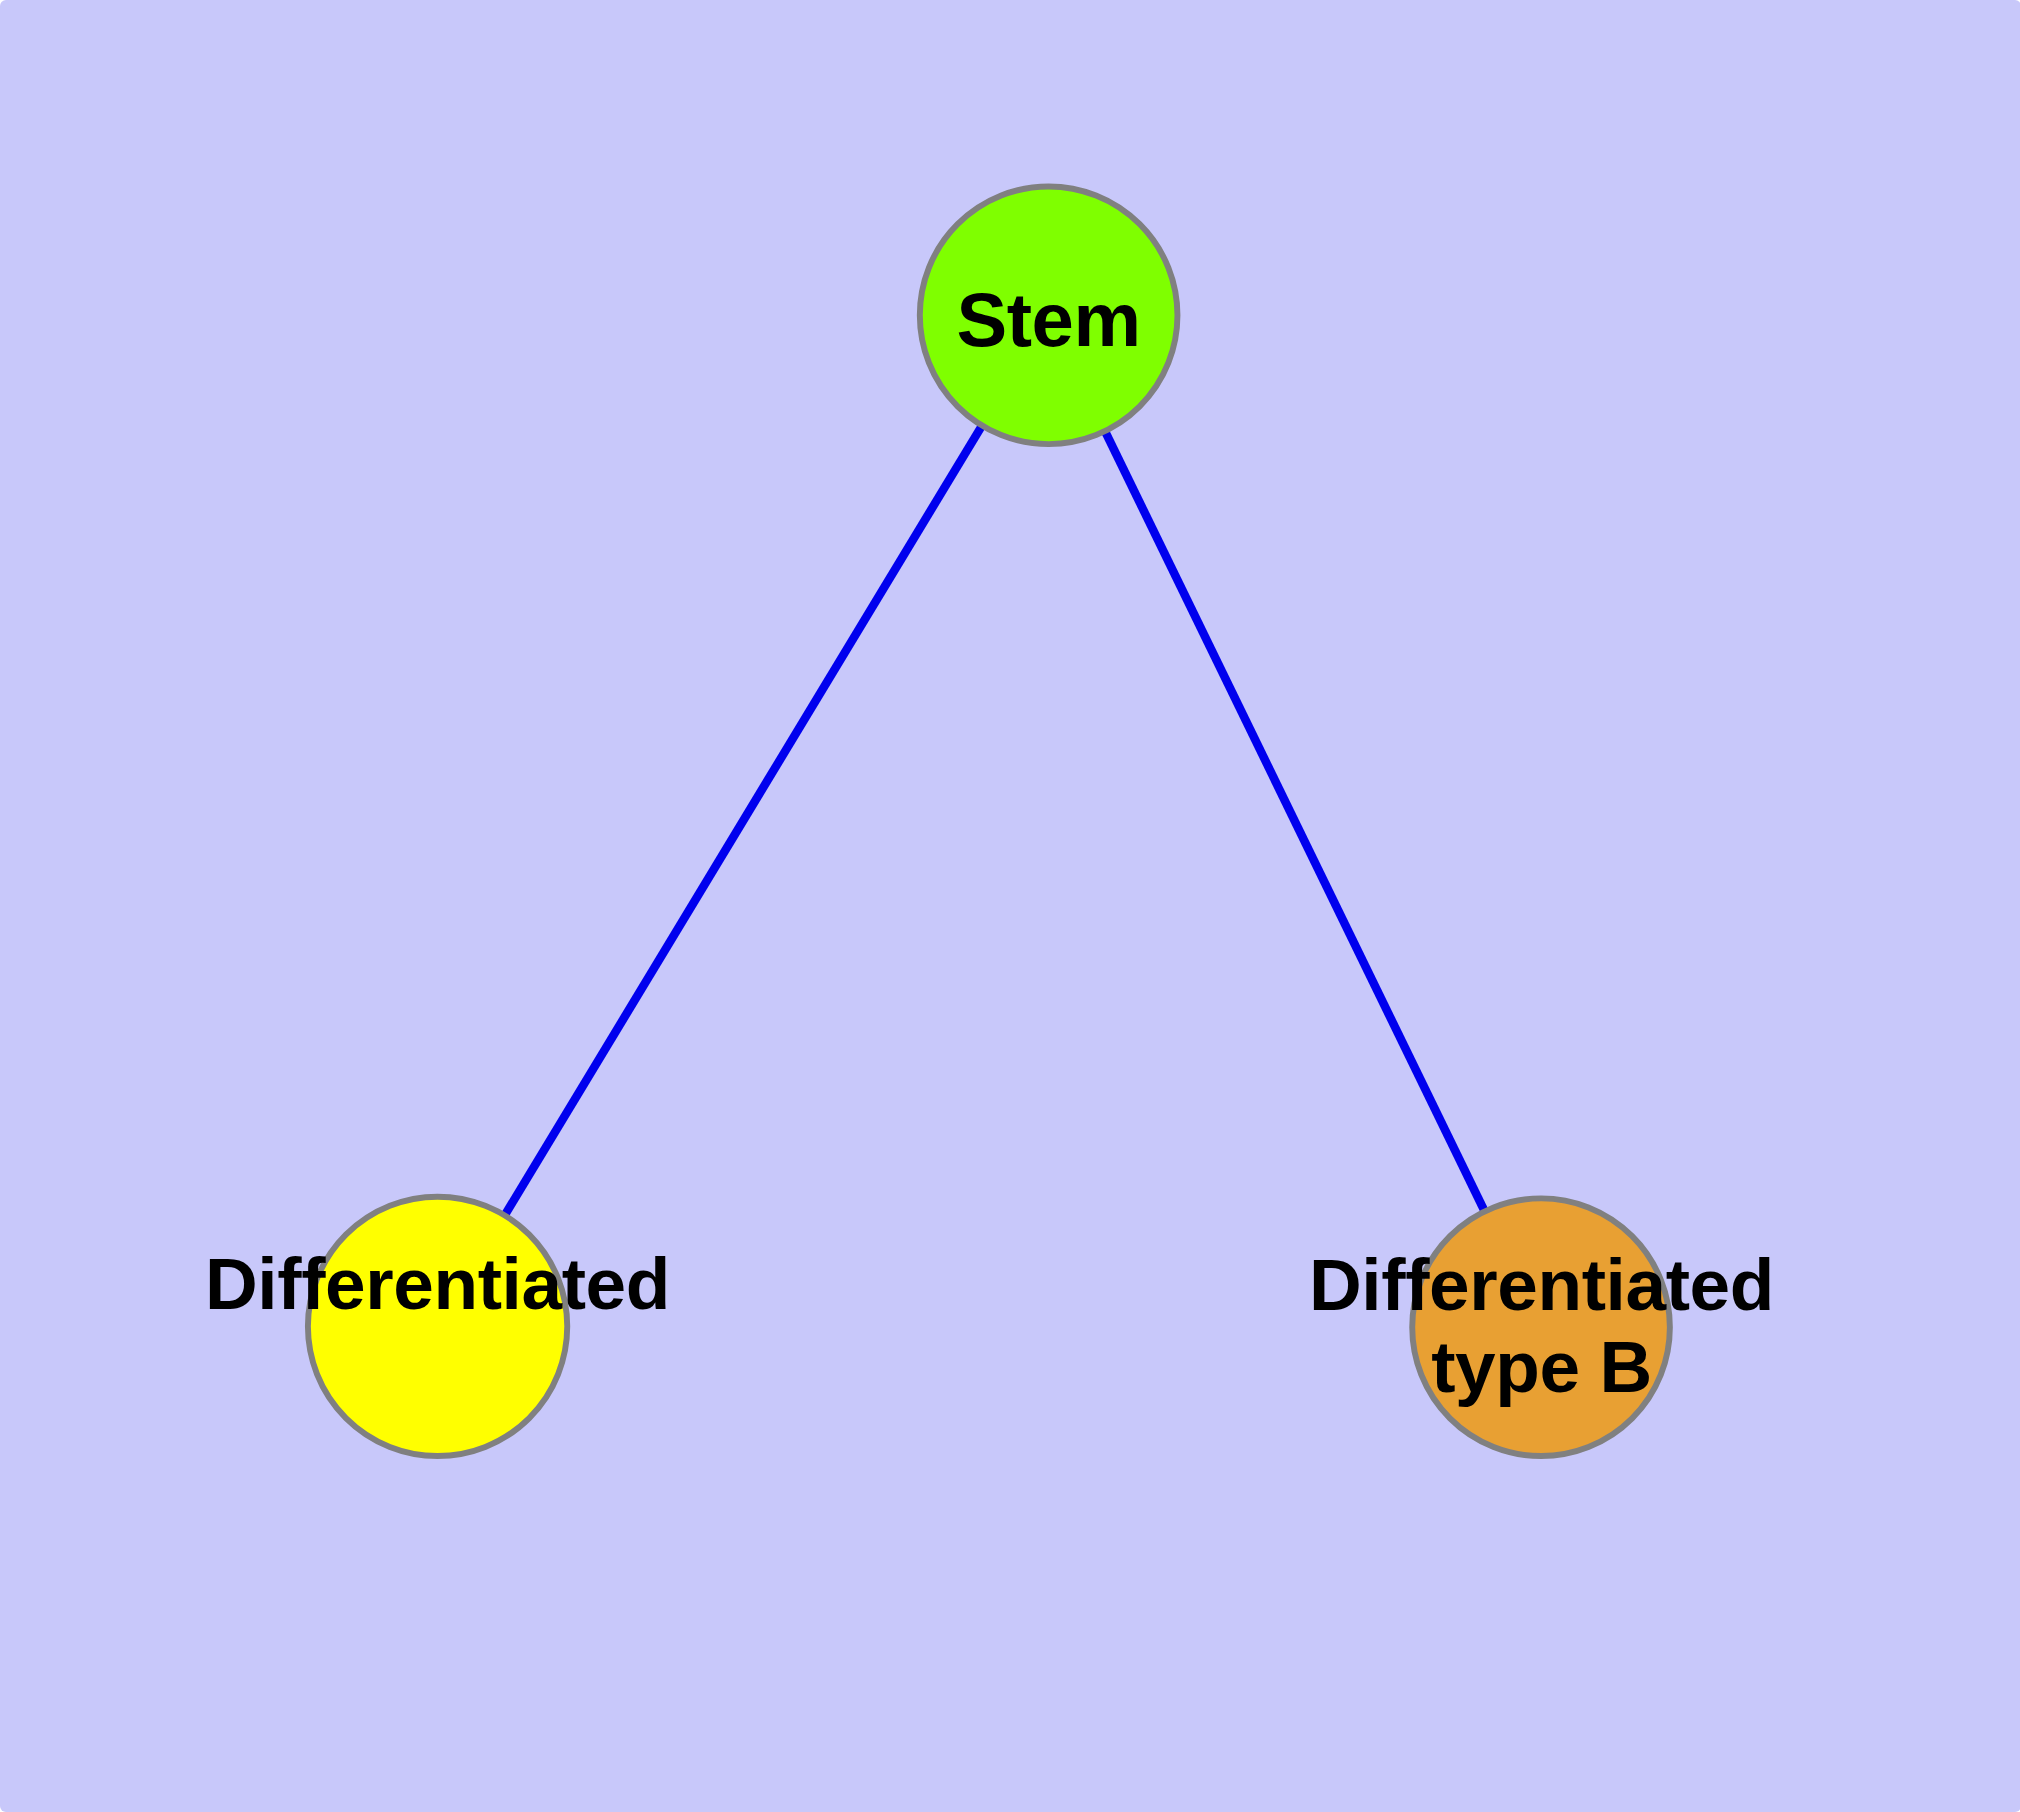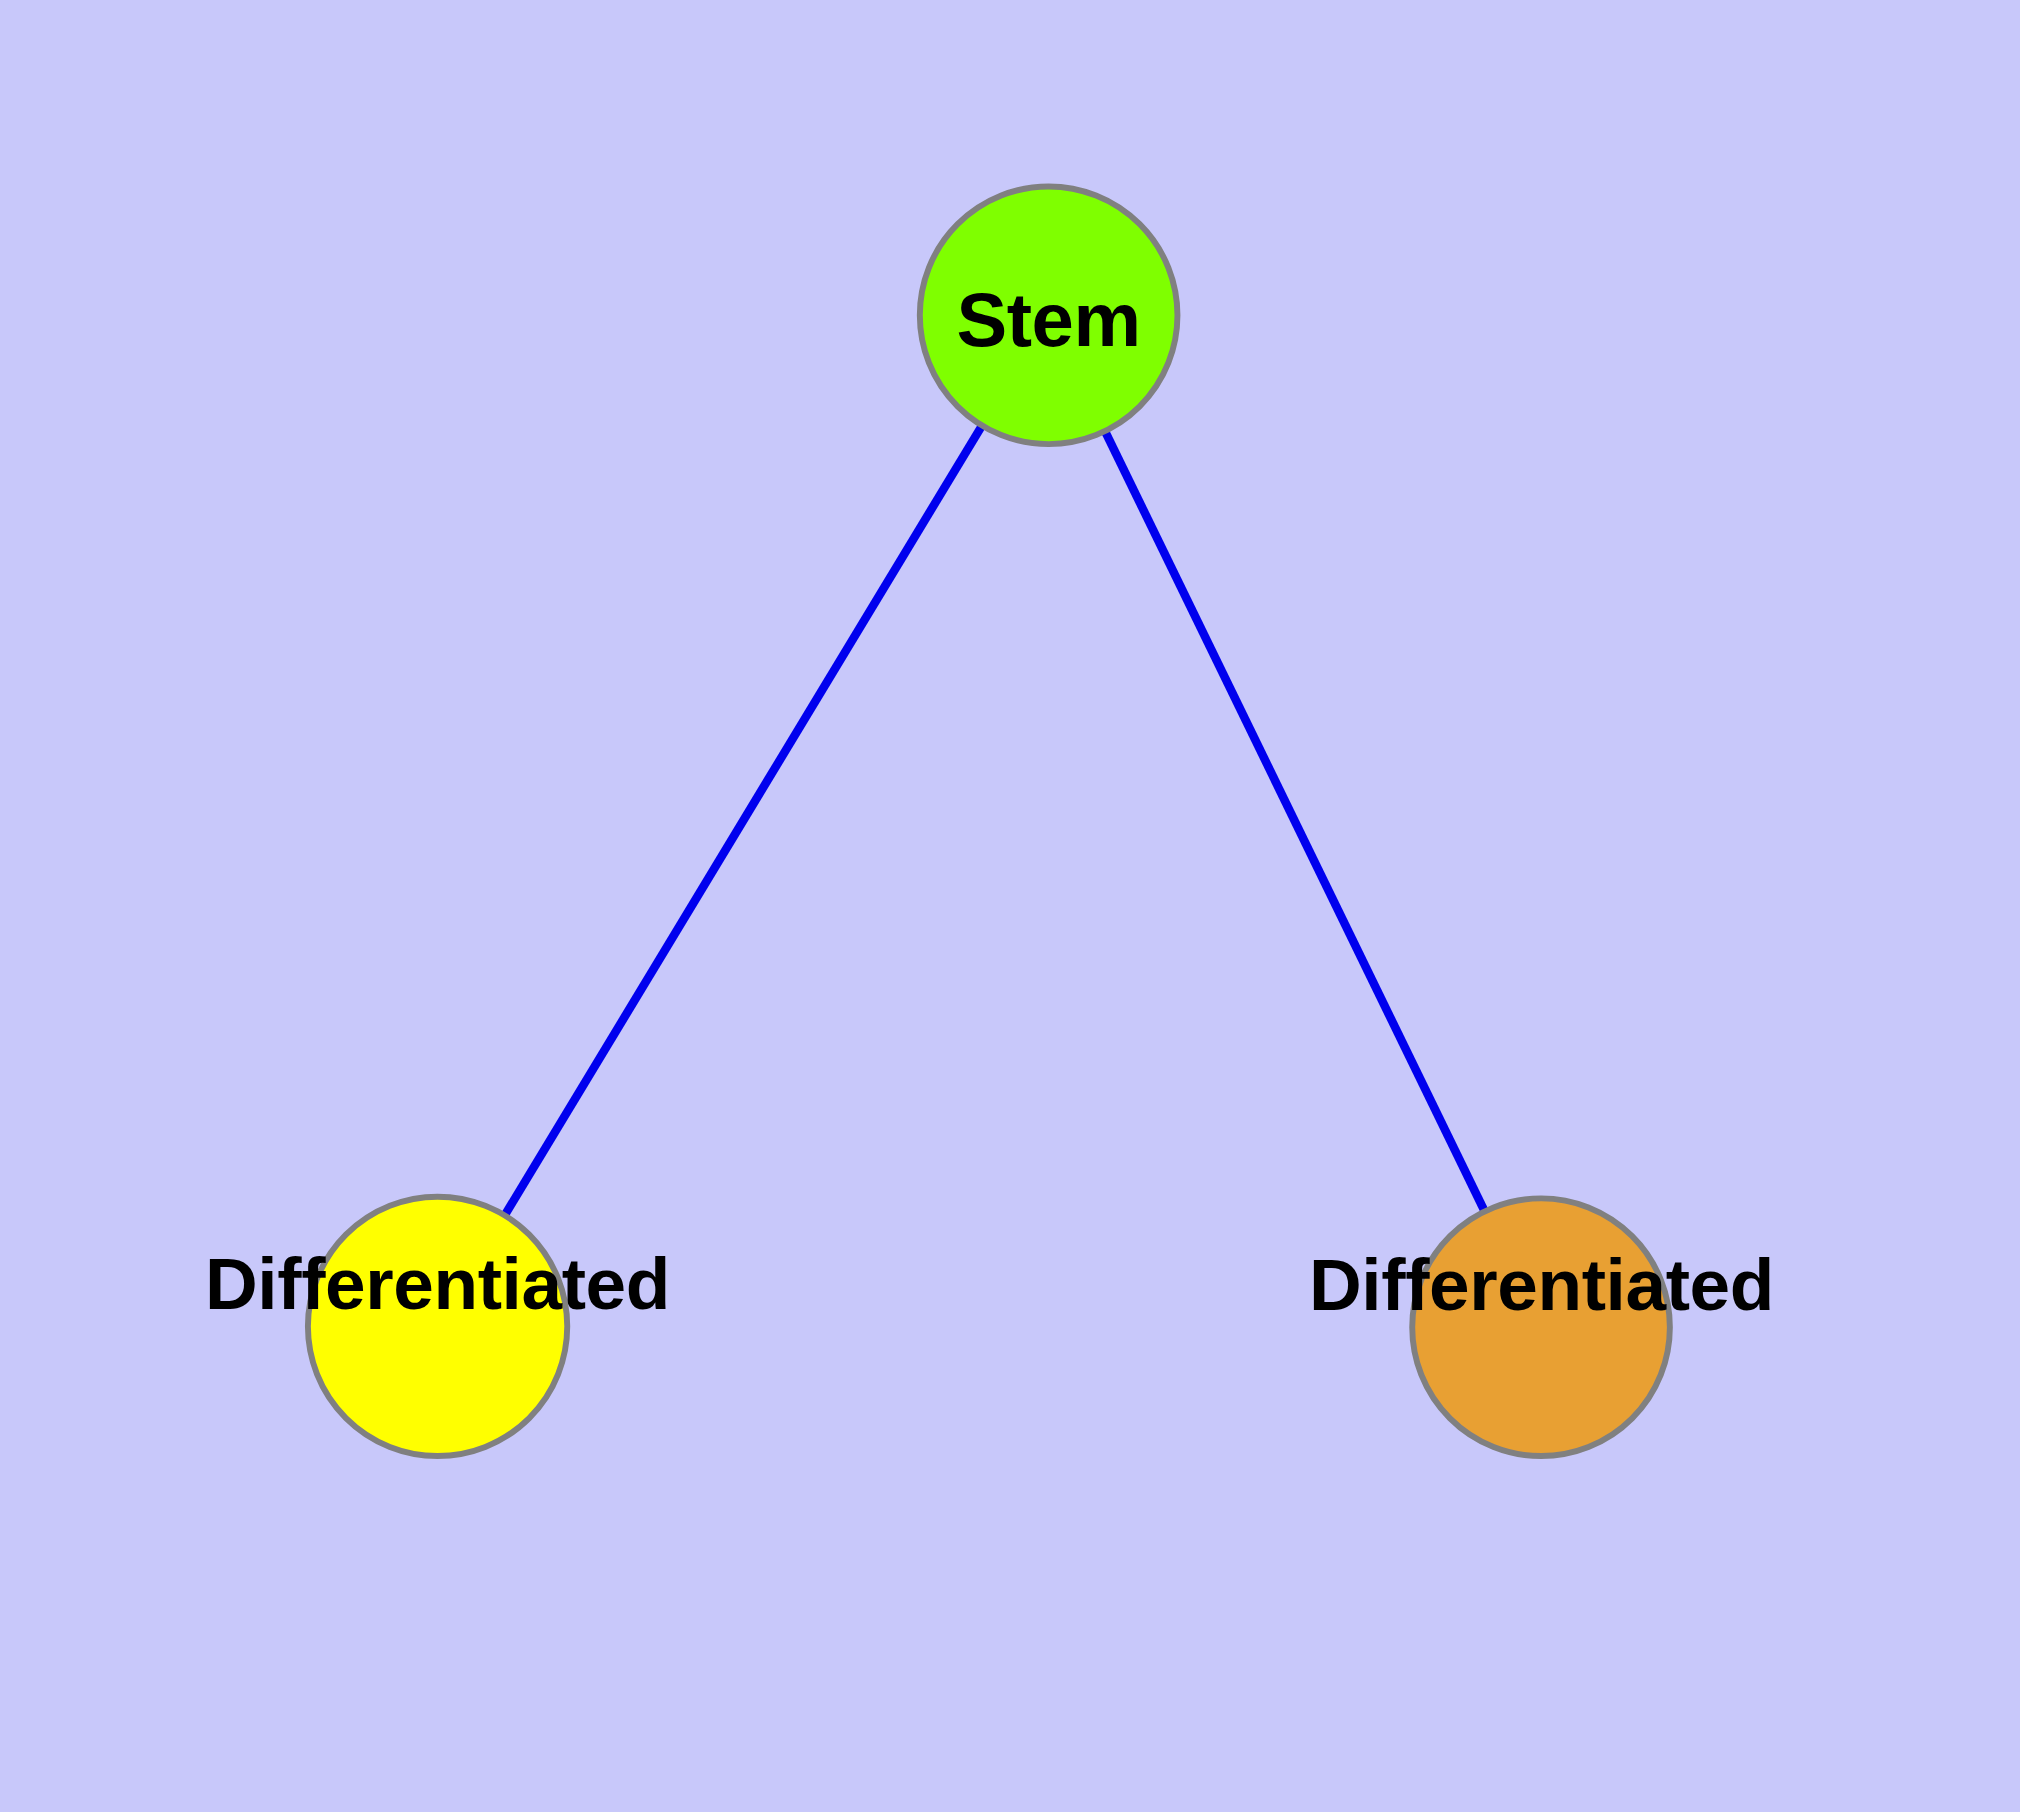"Stem" div { border-radius: none -> 6px }
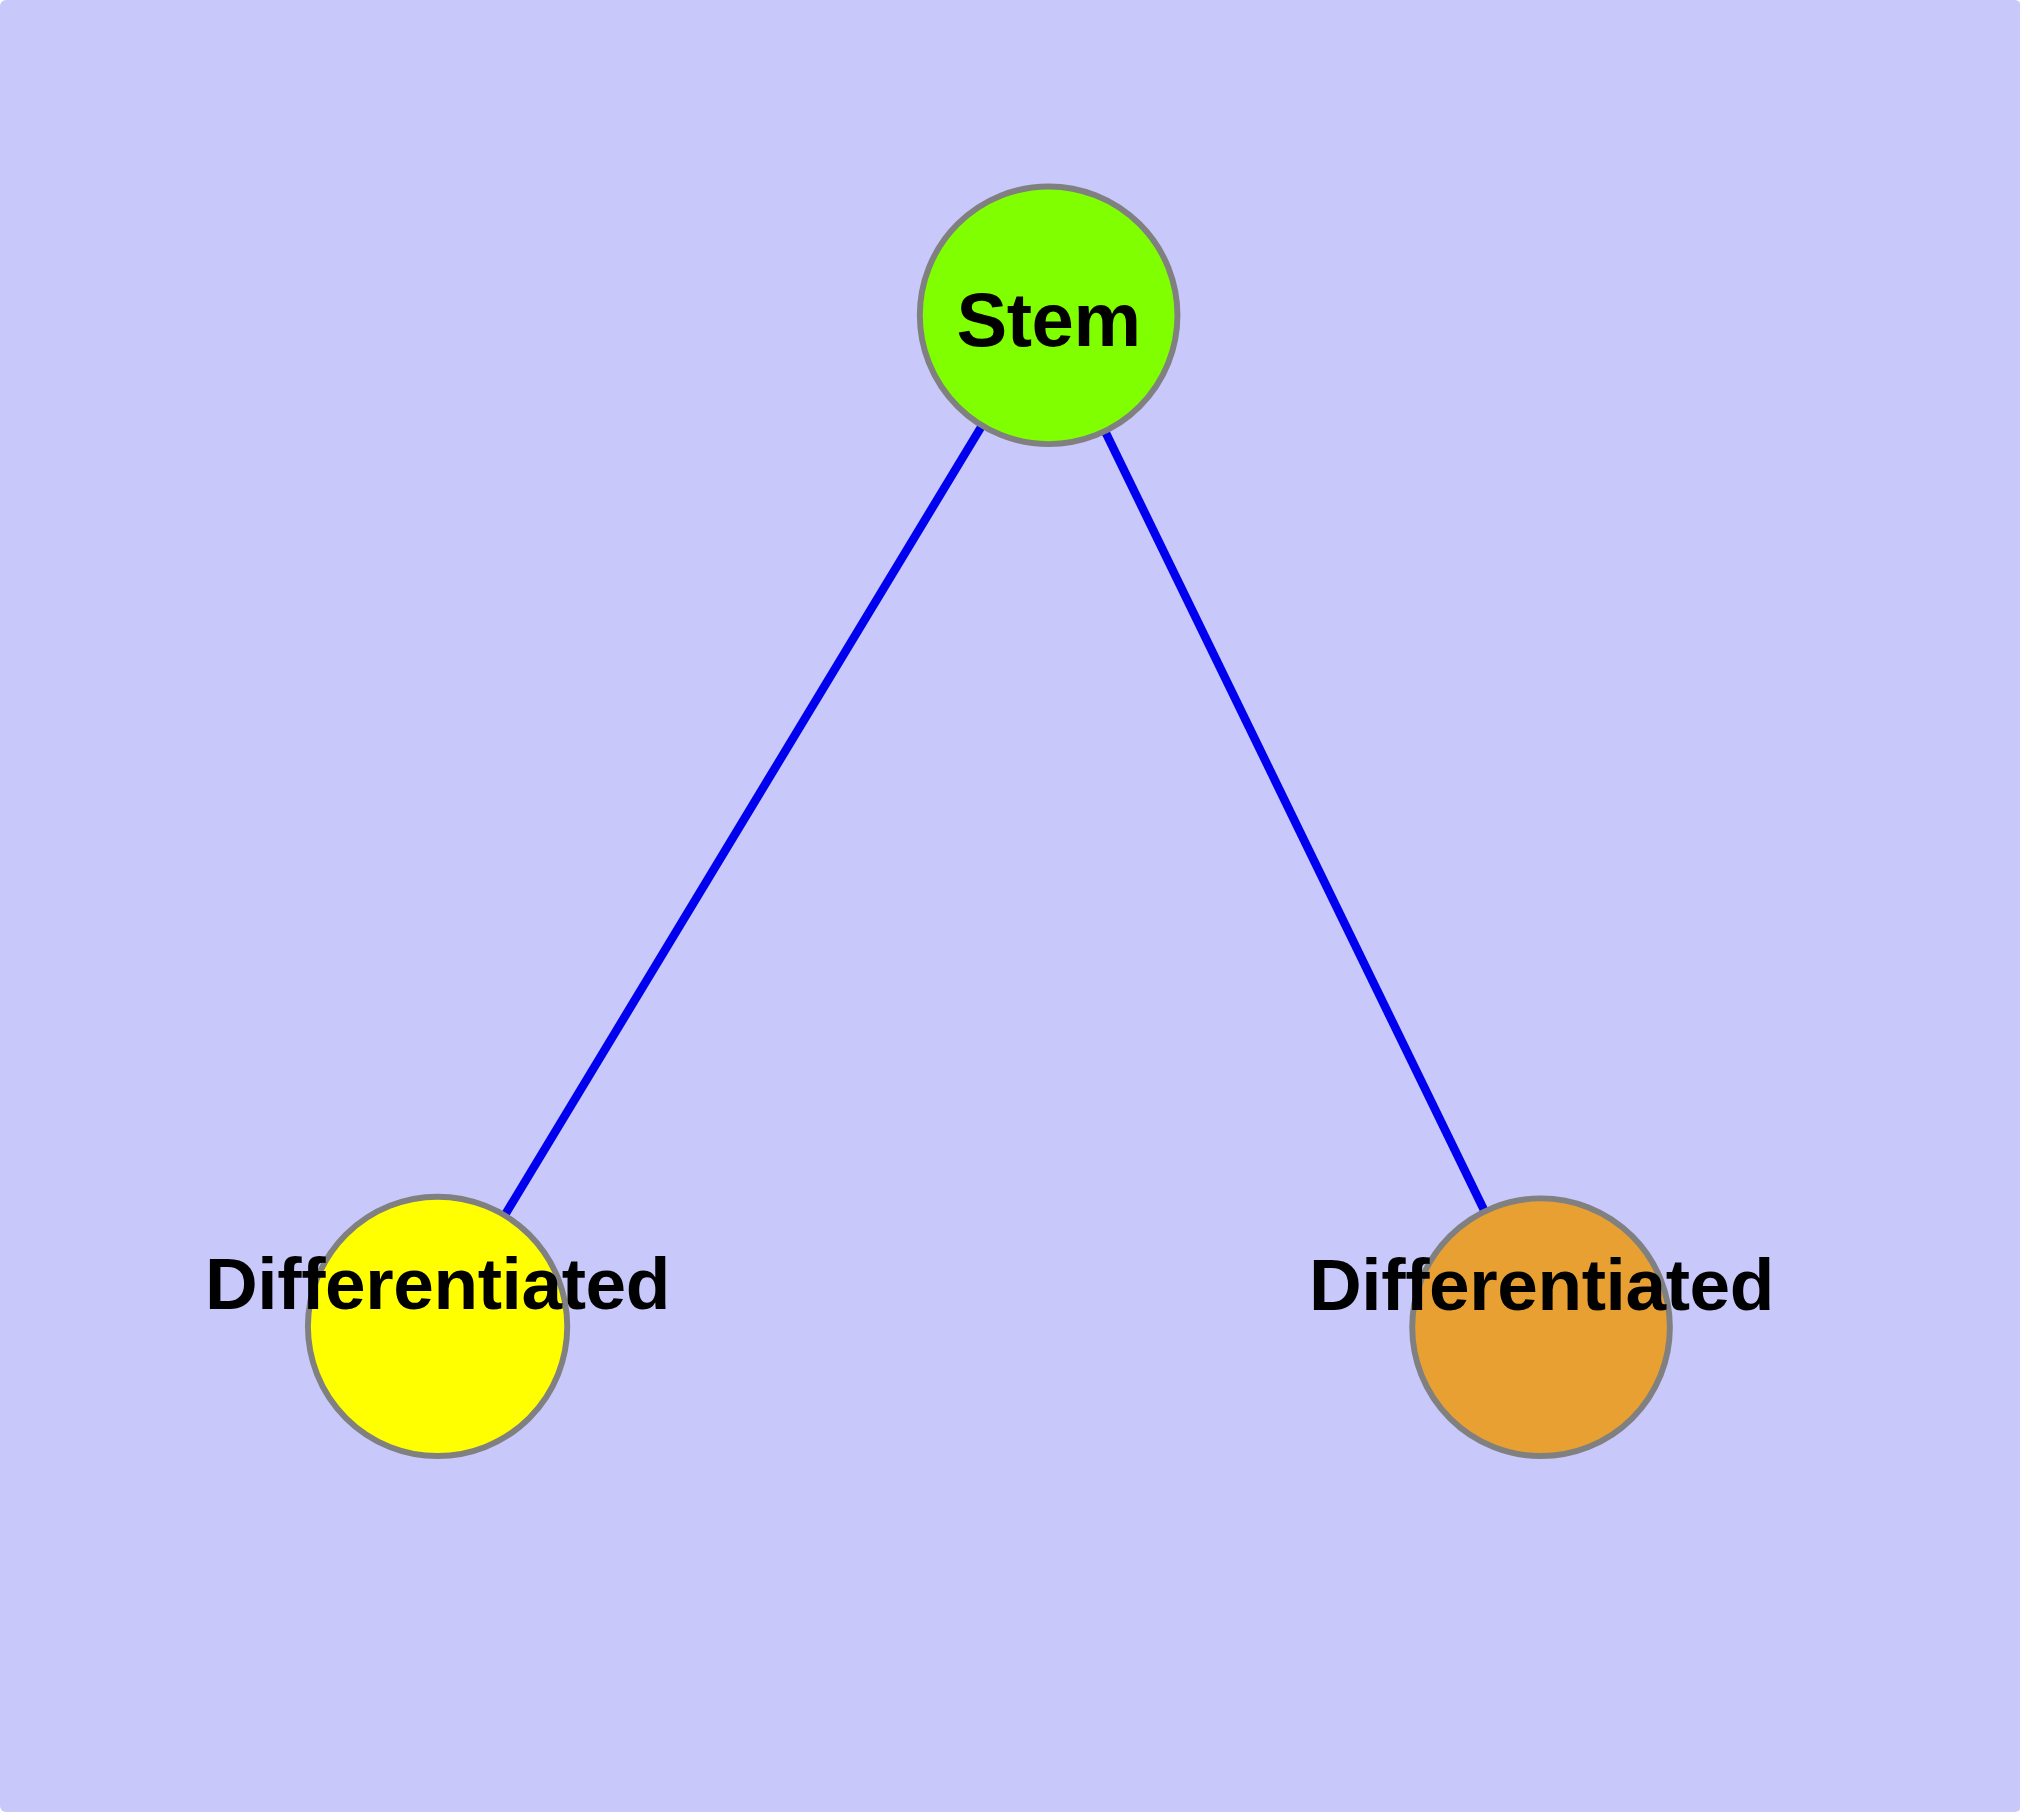"type B" span { html: none -> <span>type B</span> }
